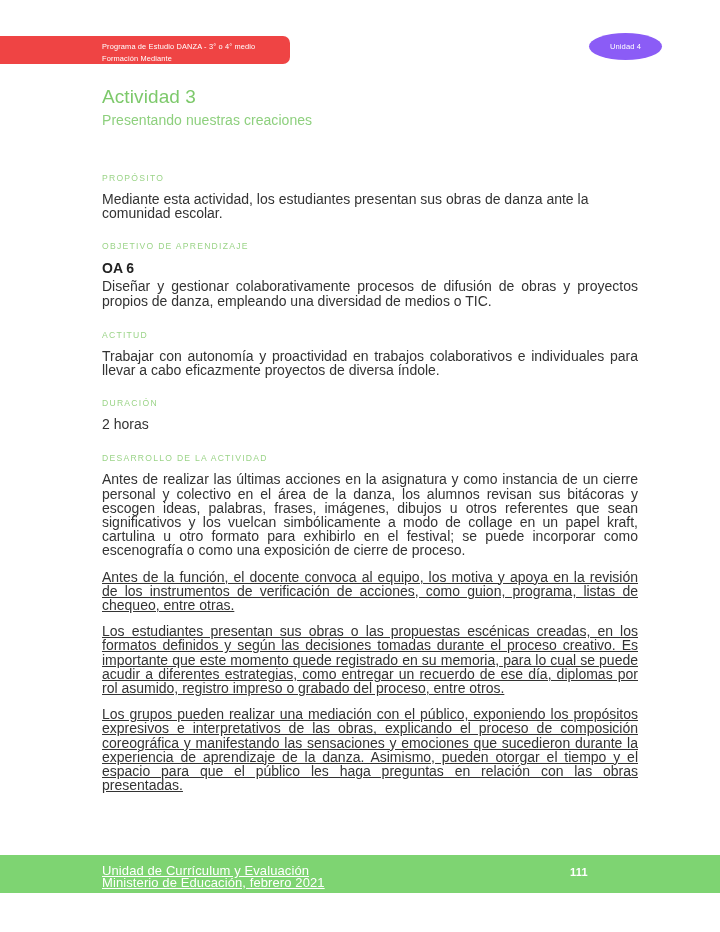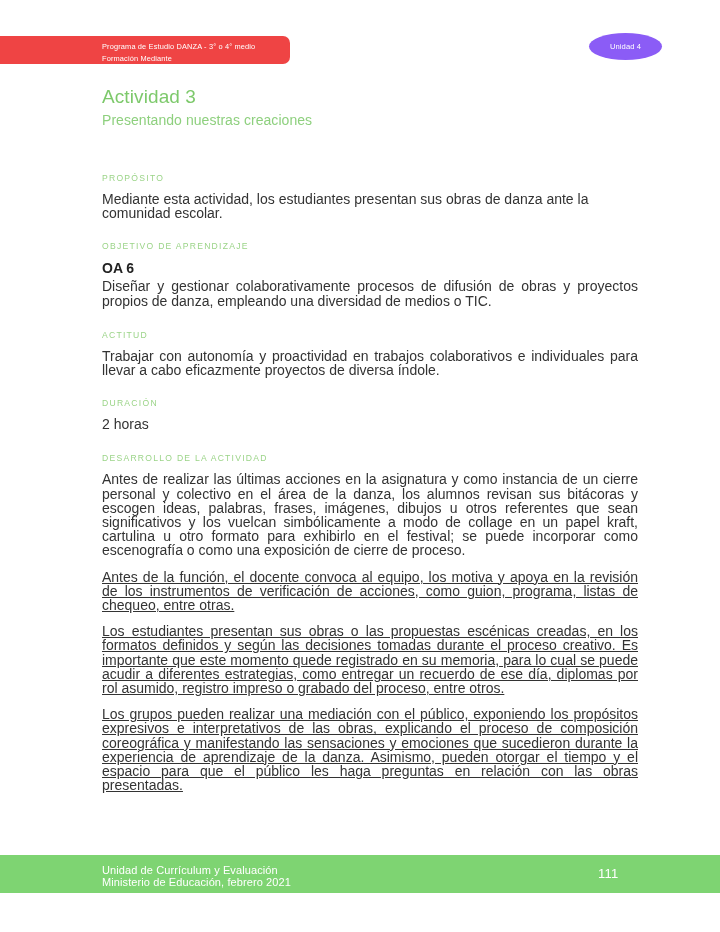"Unidad de Currículum y Evaluación" .footer-text { font-size: 11px -> 13px; text-decoration: none -> underline }
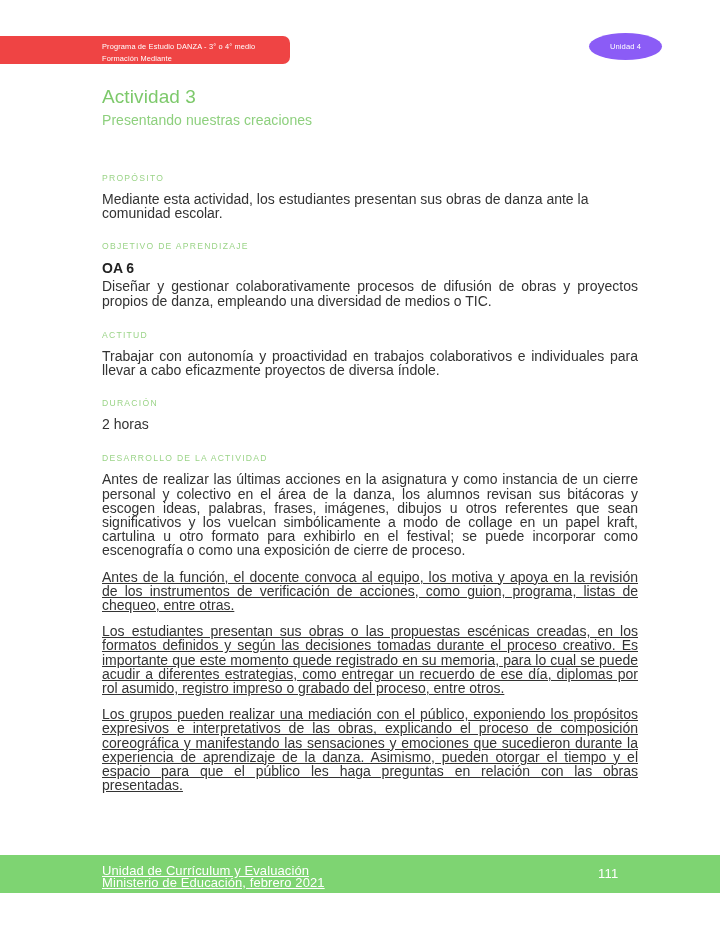"111" .footer-page { font-size: 13px -> 11px; font-weight: normal -> bold; left: 598px -> 570px }
